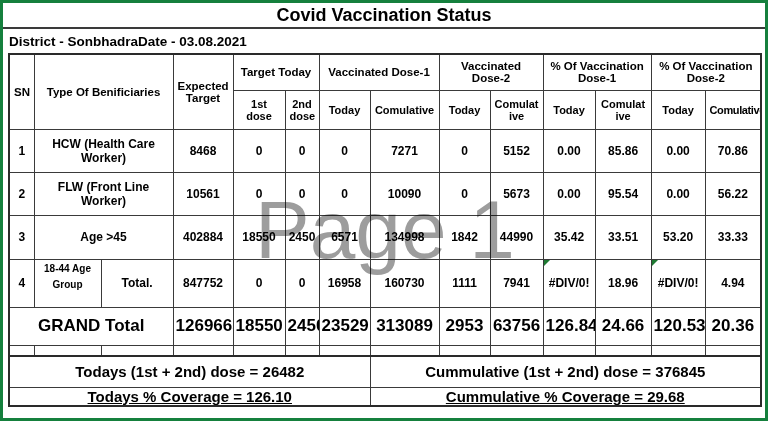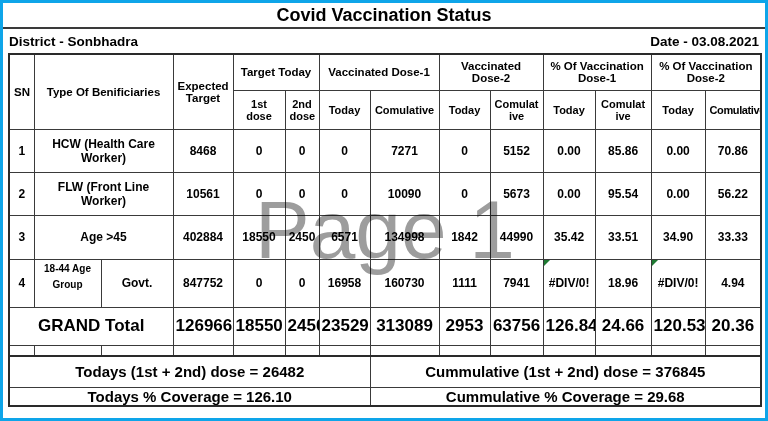"Covid Vaccination Status" .frame { border: 3px solid #0ea5e9 -> 3px solid #15803d }
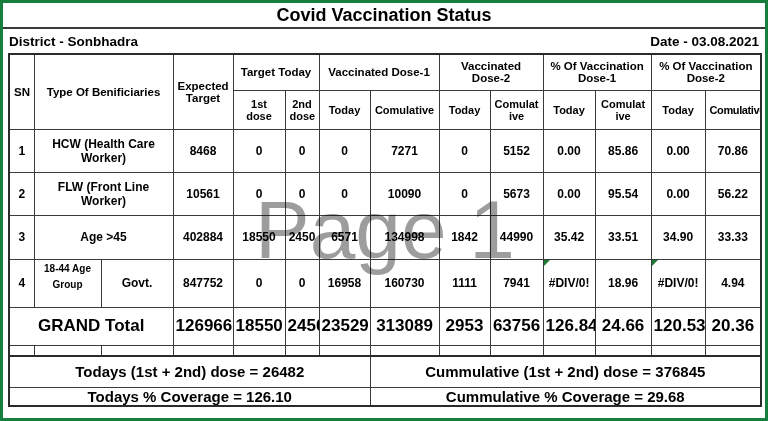"District - Sonbhadra" .meta-row { justify-content: space-between -> none }
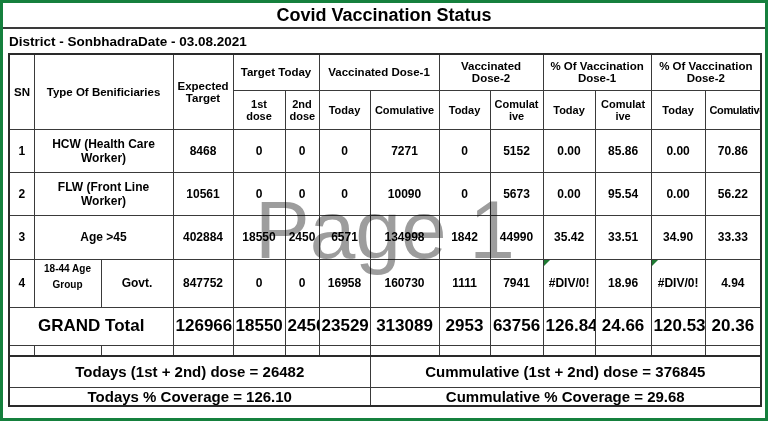"34.90" td { text: 34.90 -> 53.20 }
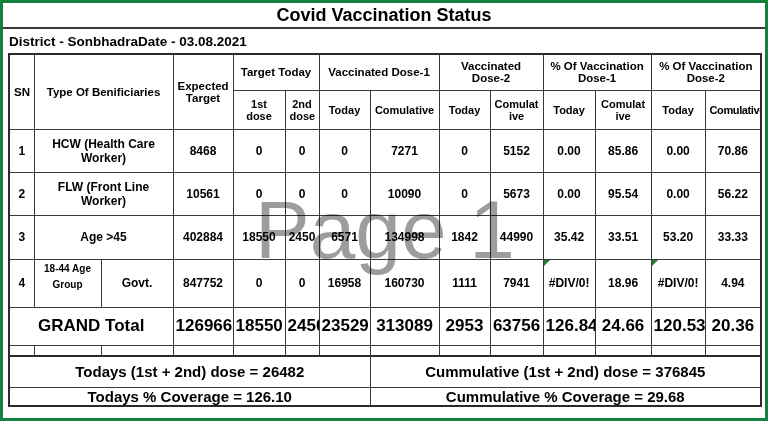"Govt." td { text: Govt -> Total }
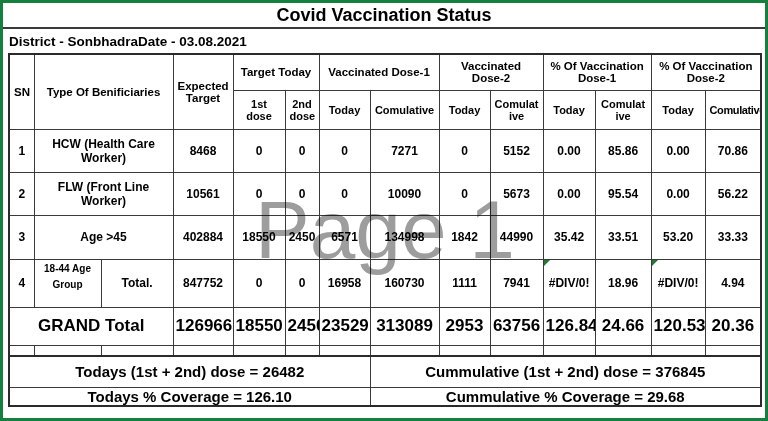"Todays % Coverage = 126.10" tr.r-sum2 { text-decoration: none -> underline }
